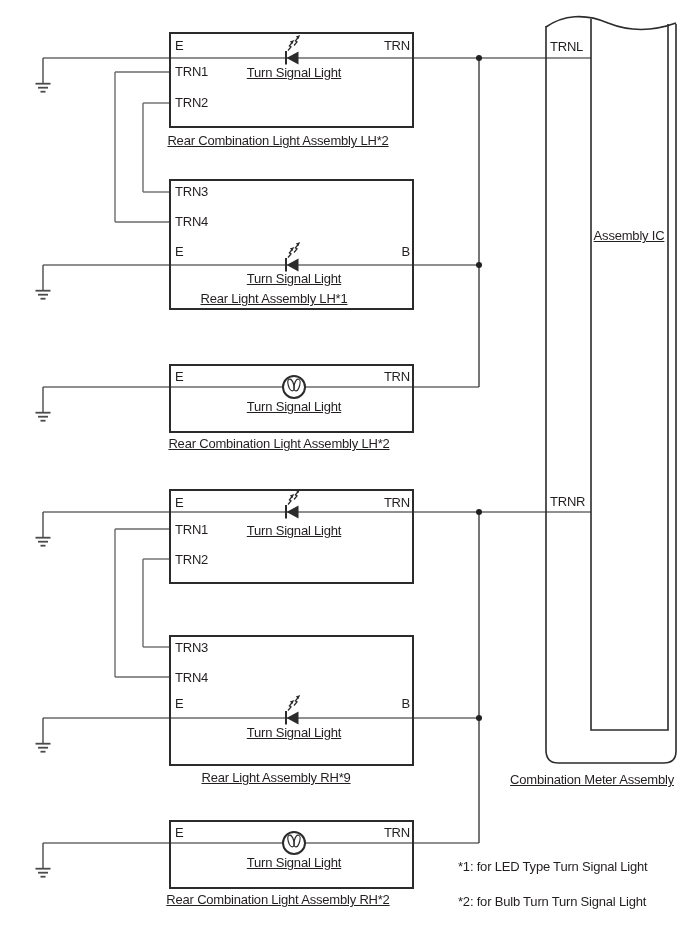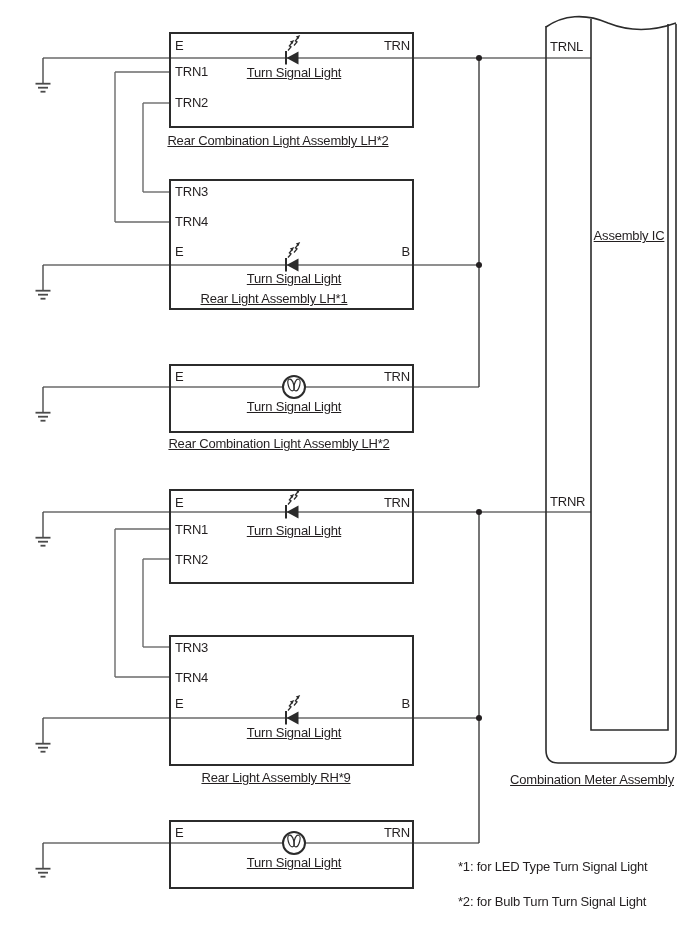"Rear Combination Light Assembly RH*2" div.lbl { html: none -> <div>Rear Combination Light Assembly RH*2</div> }
